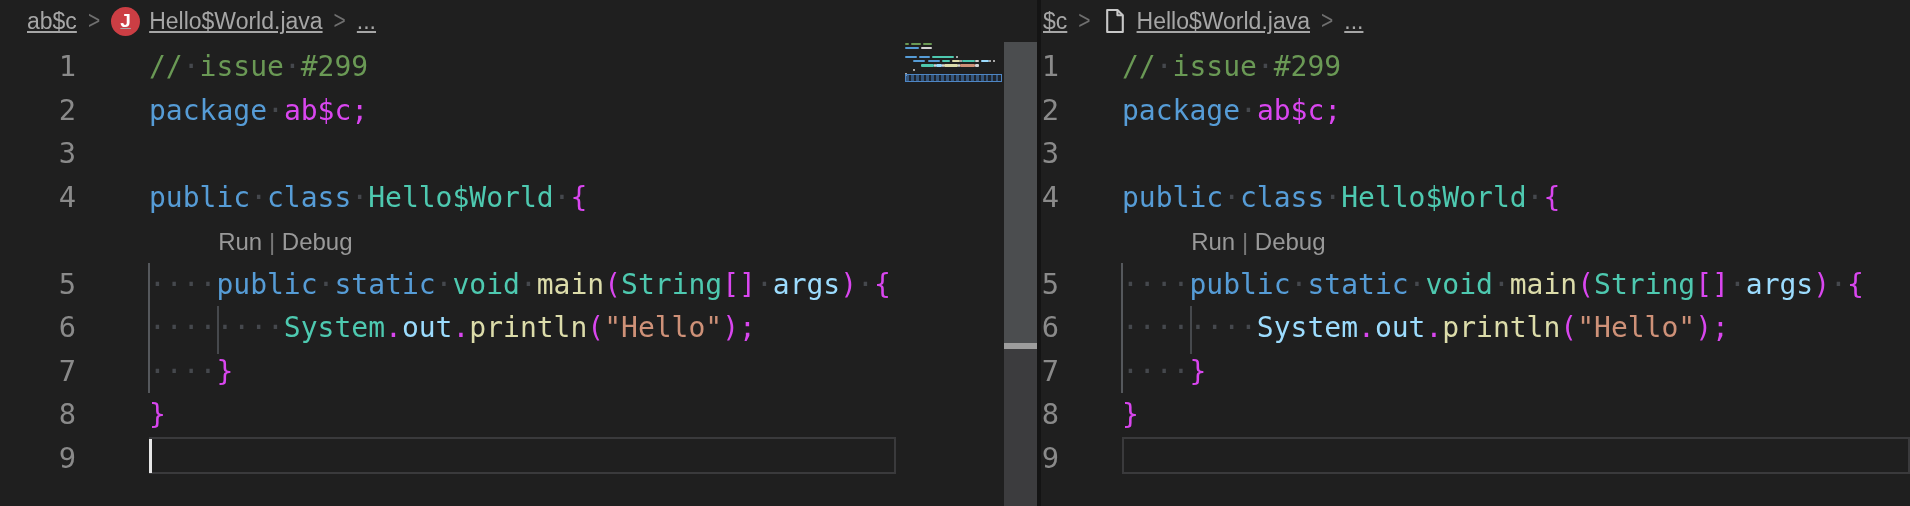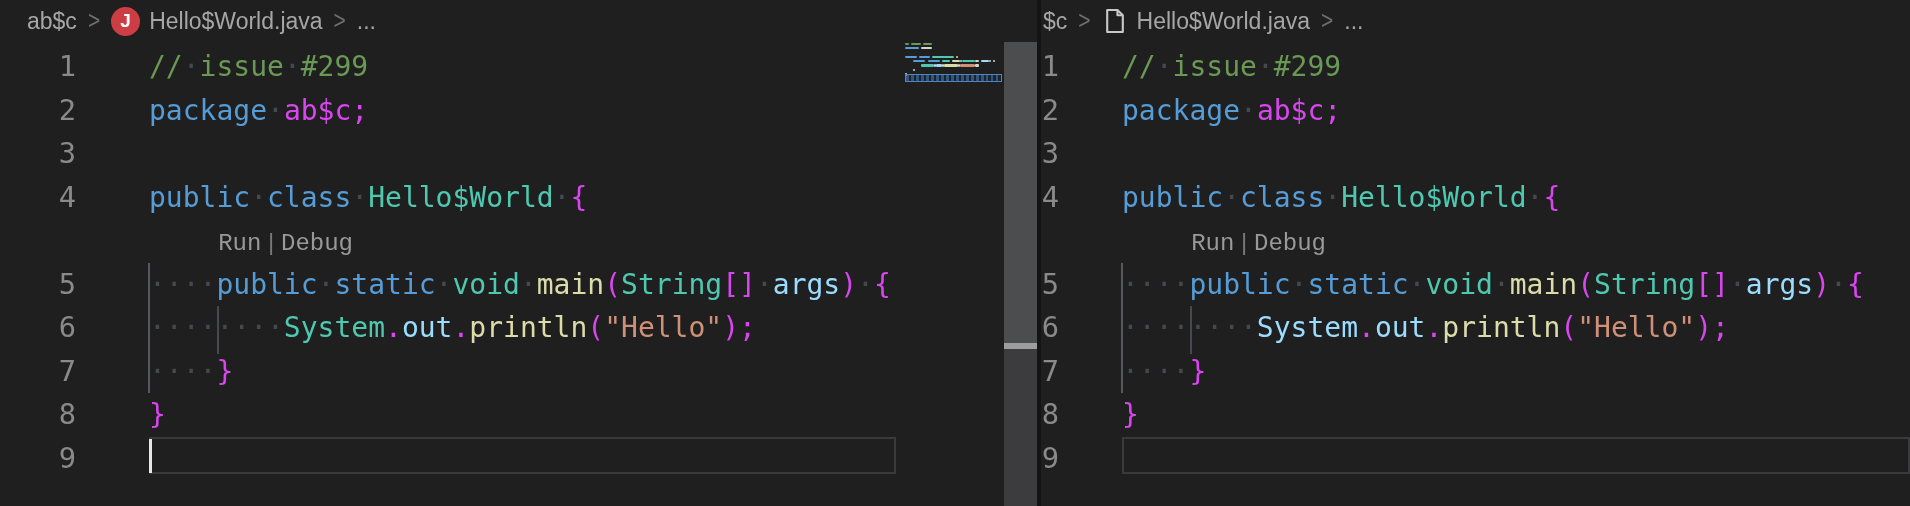"ab$c" .bc-item { text-decoration: none -> underline }
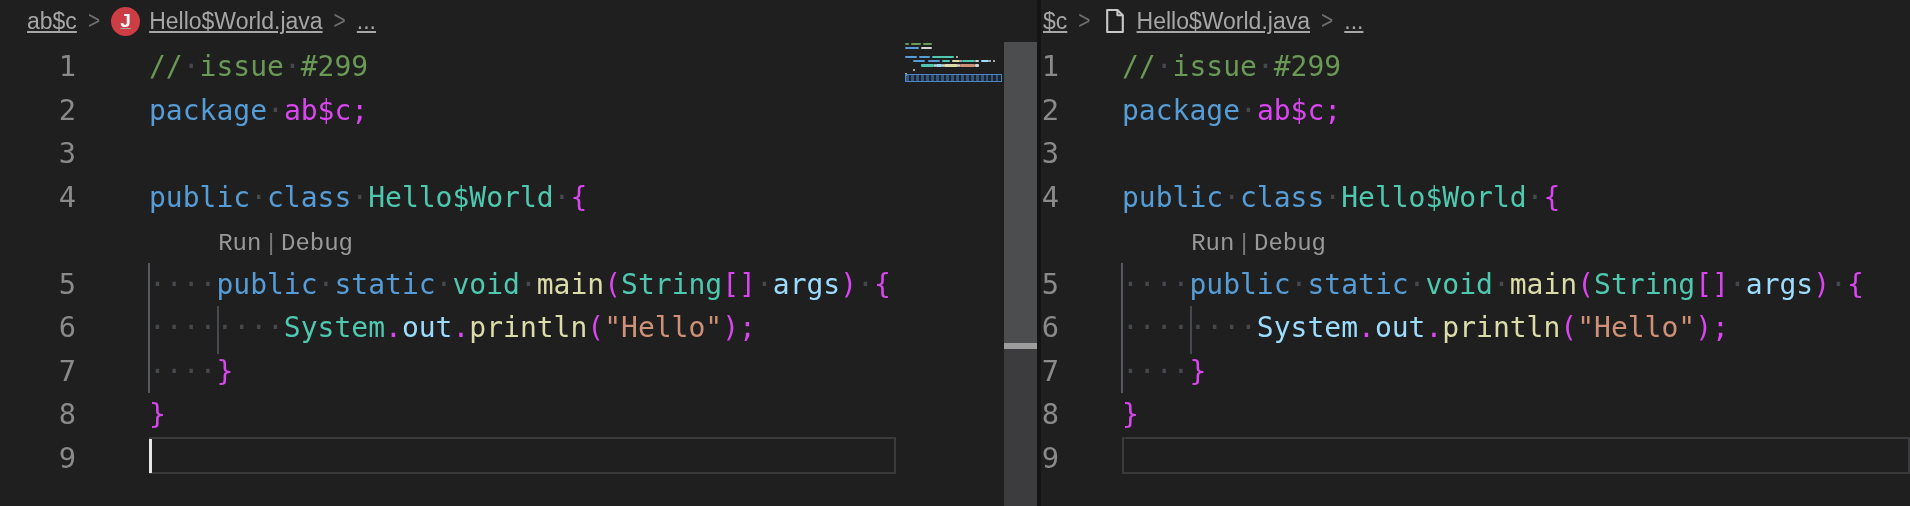"Run" .codelens a { font-family: Liberation Mono, monospace -> none }
